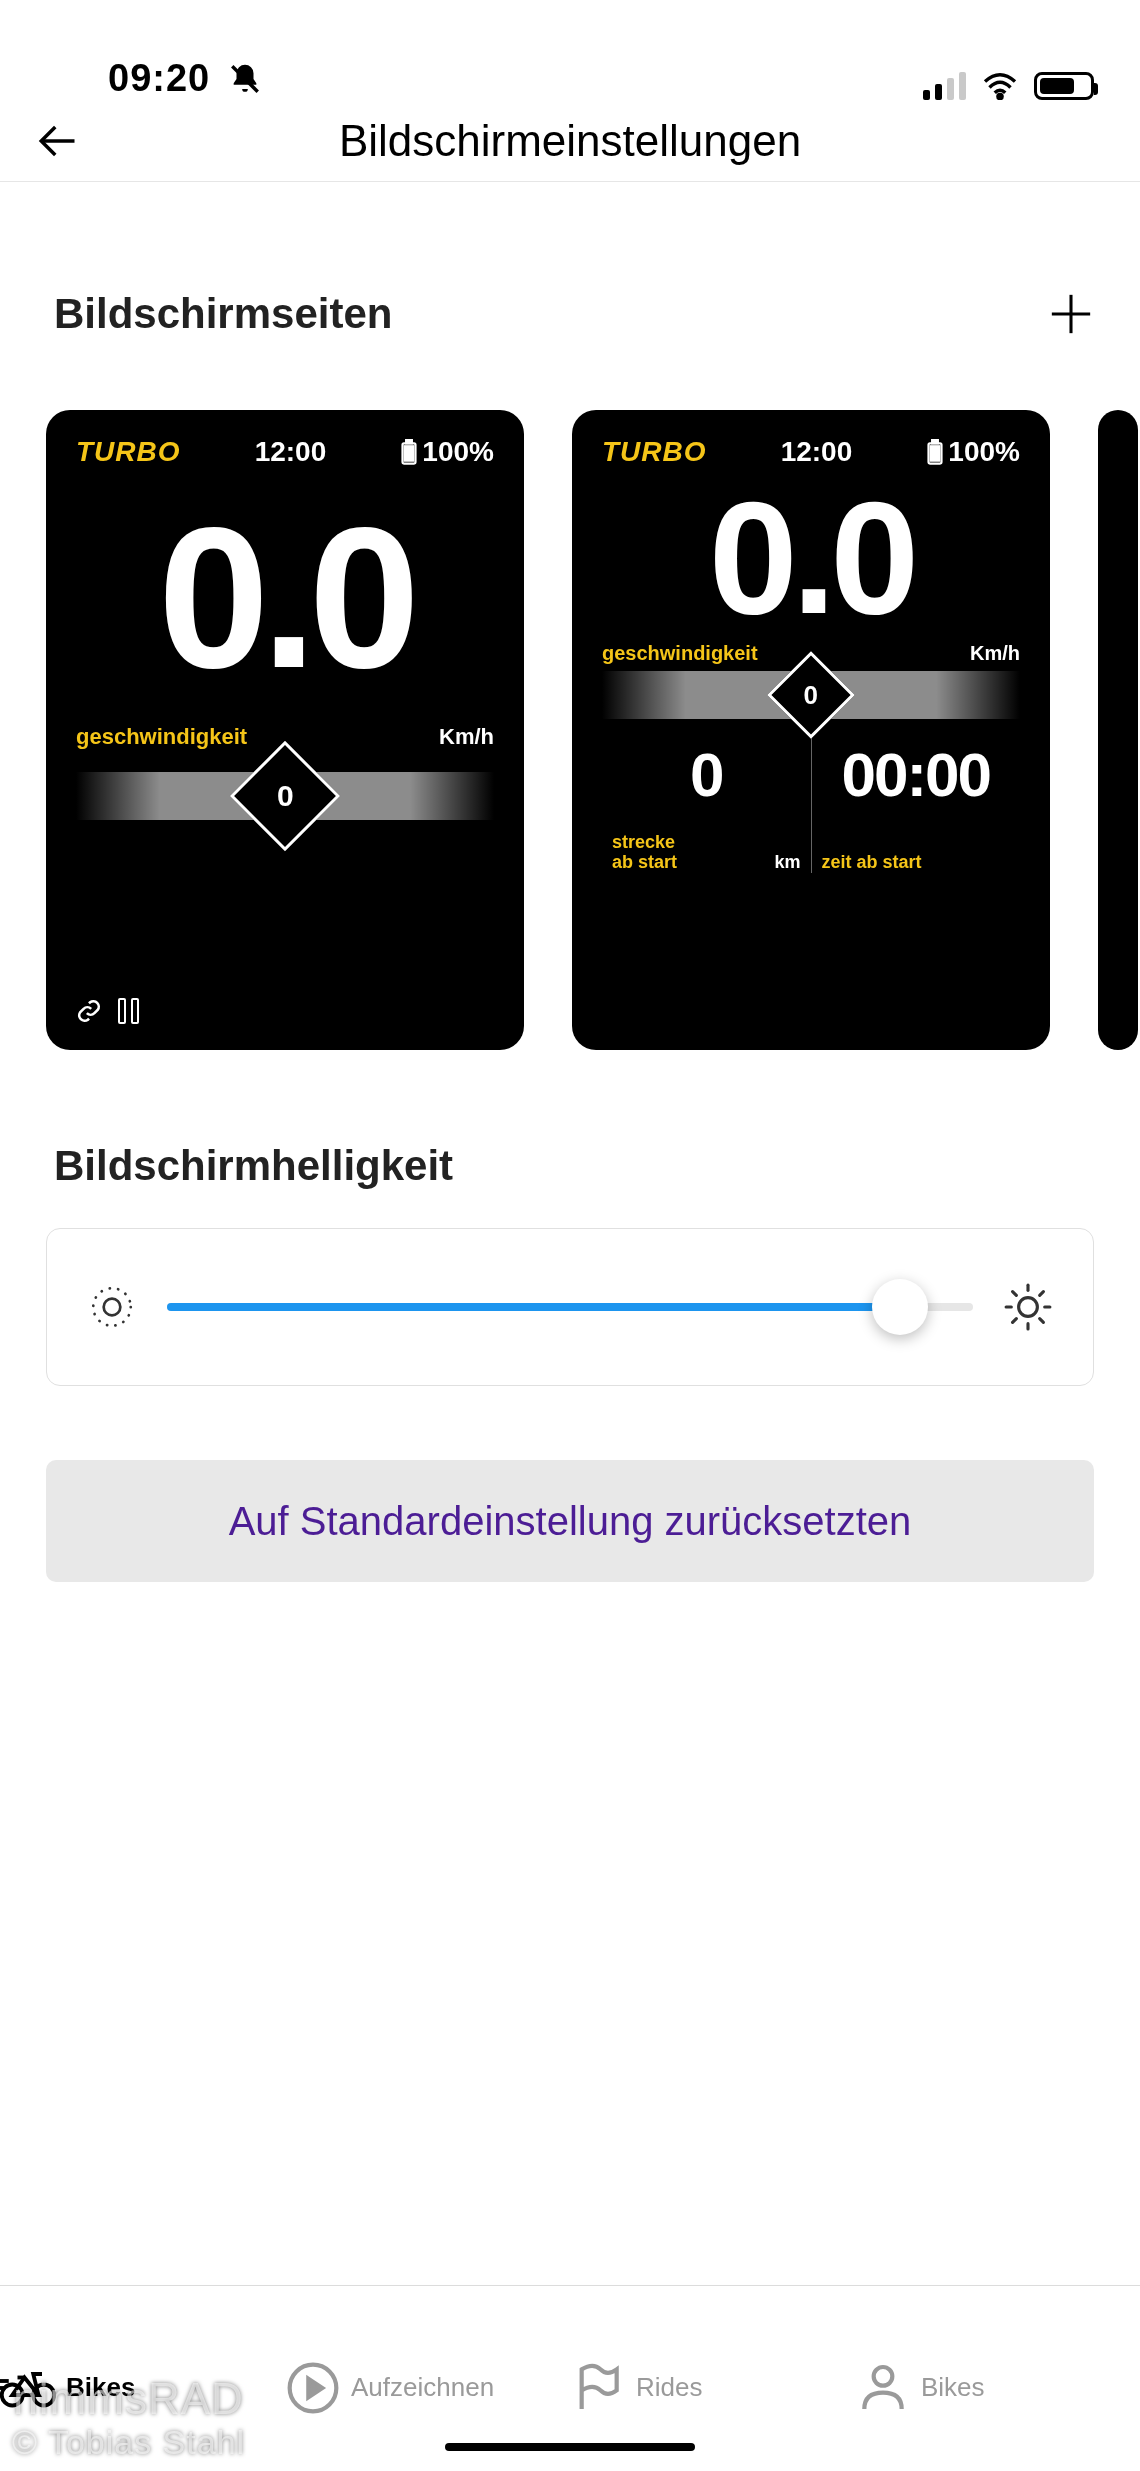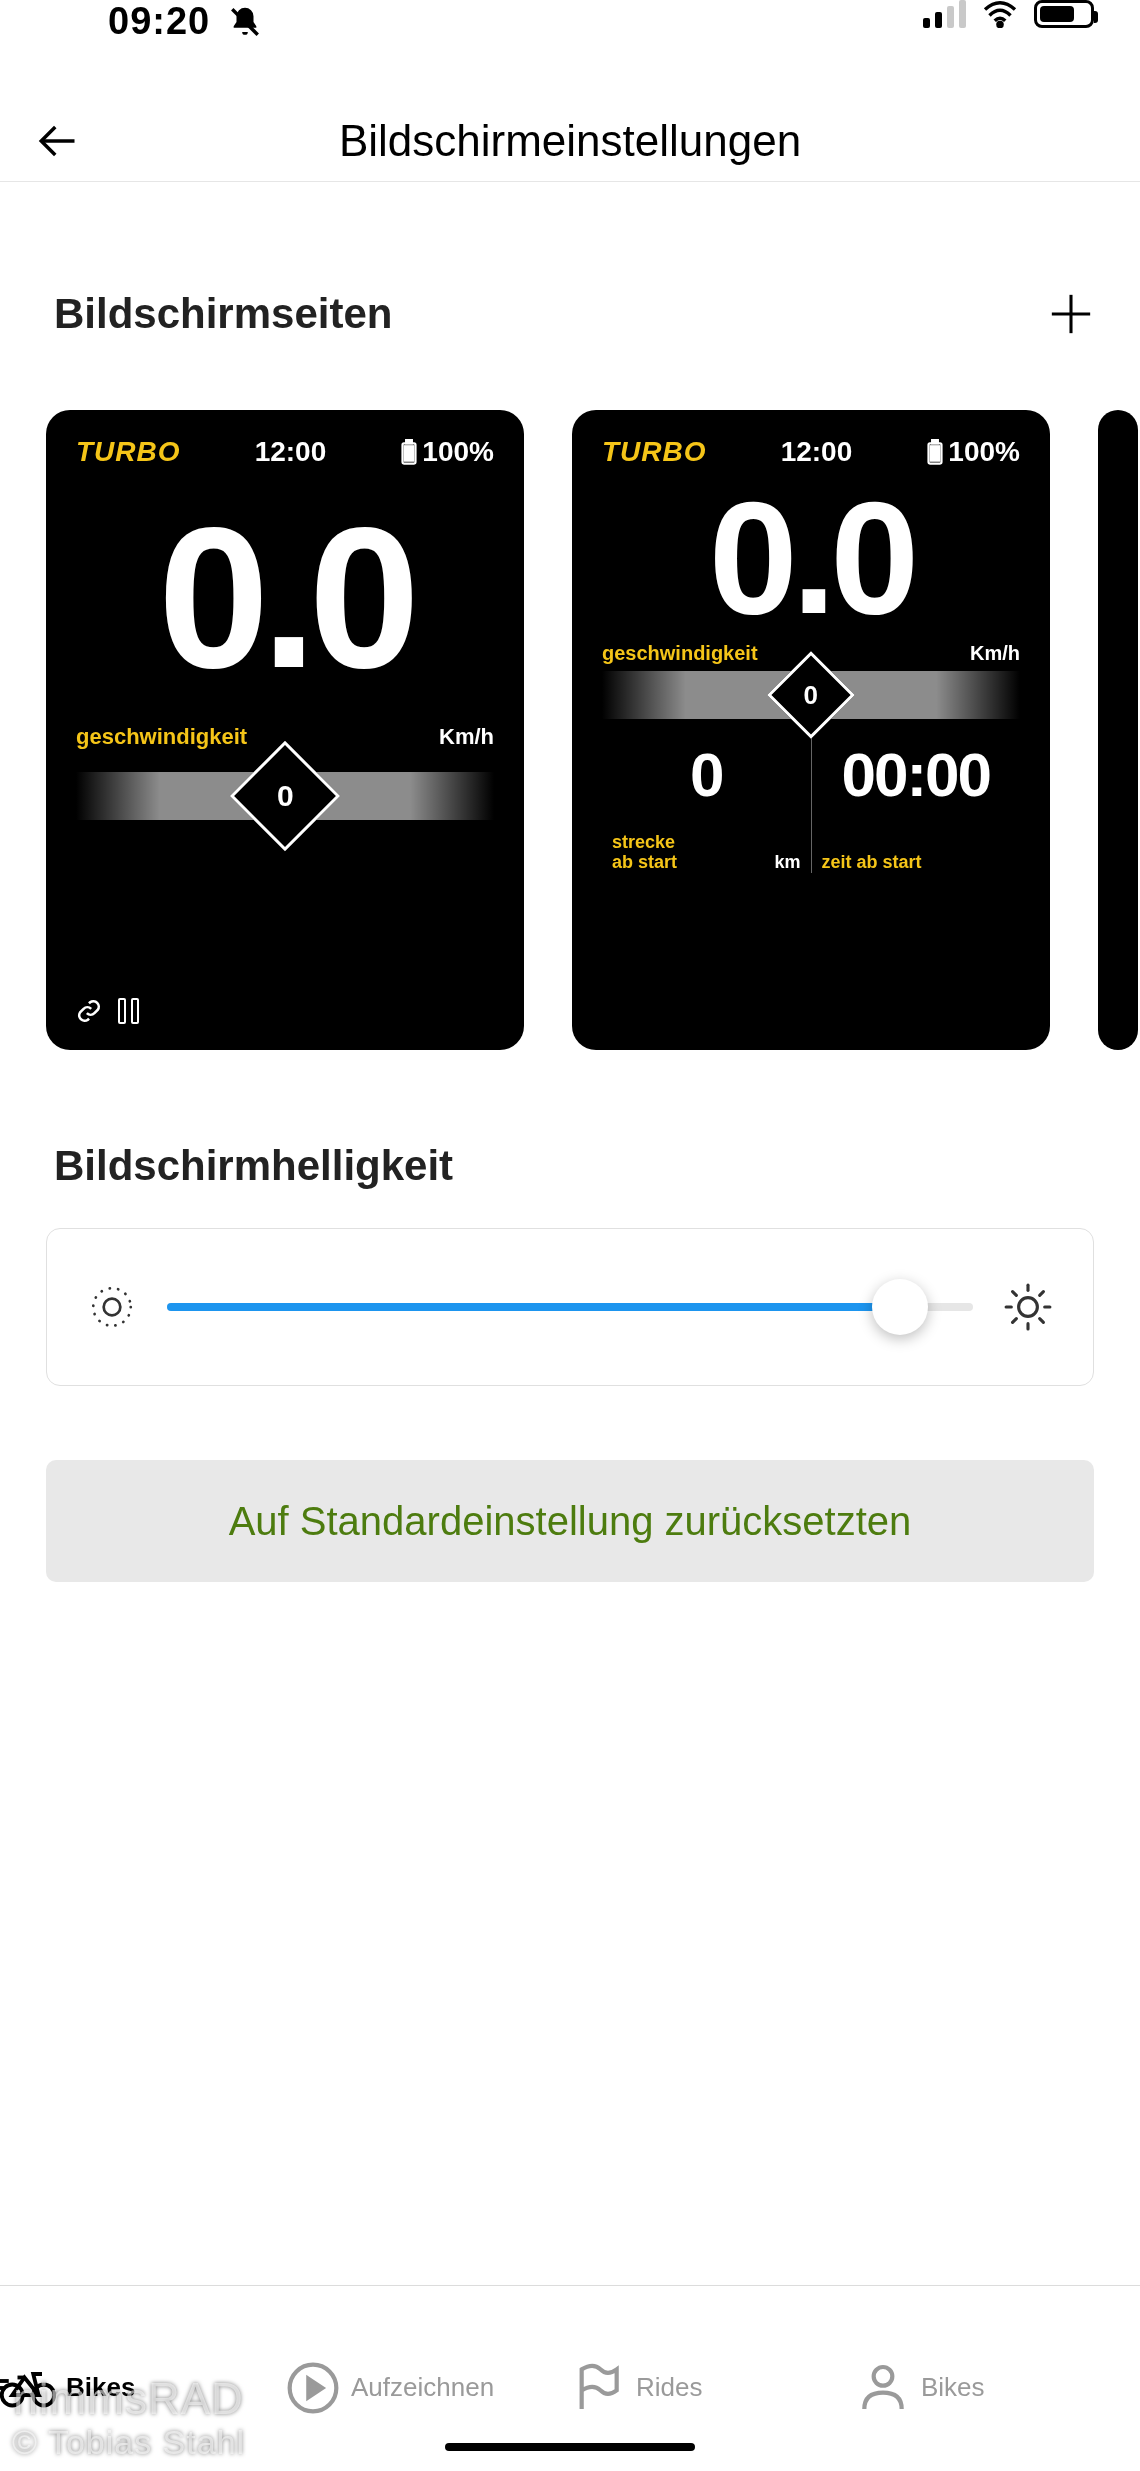"09:20" .status-bar { align-items: flex-start -> flex-end }
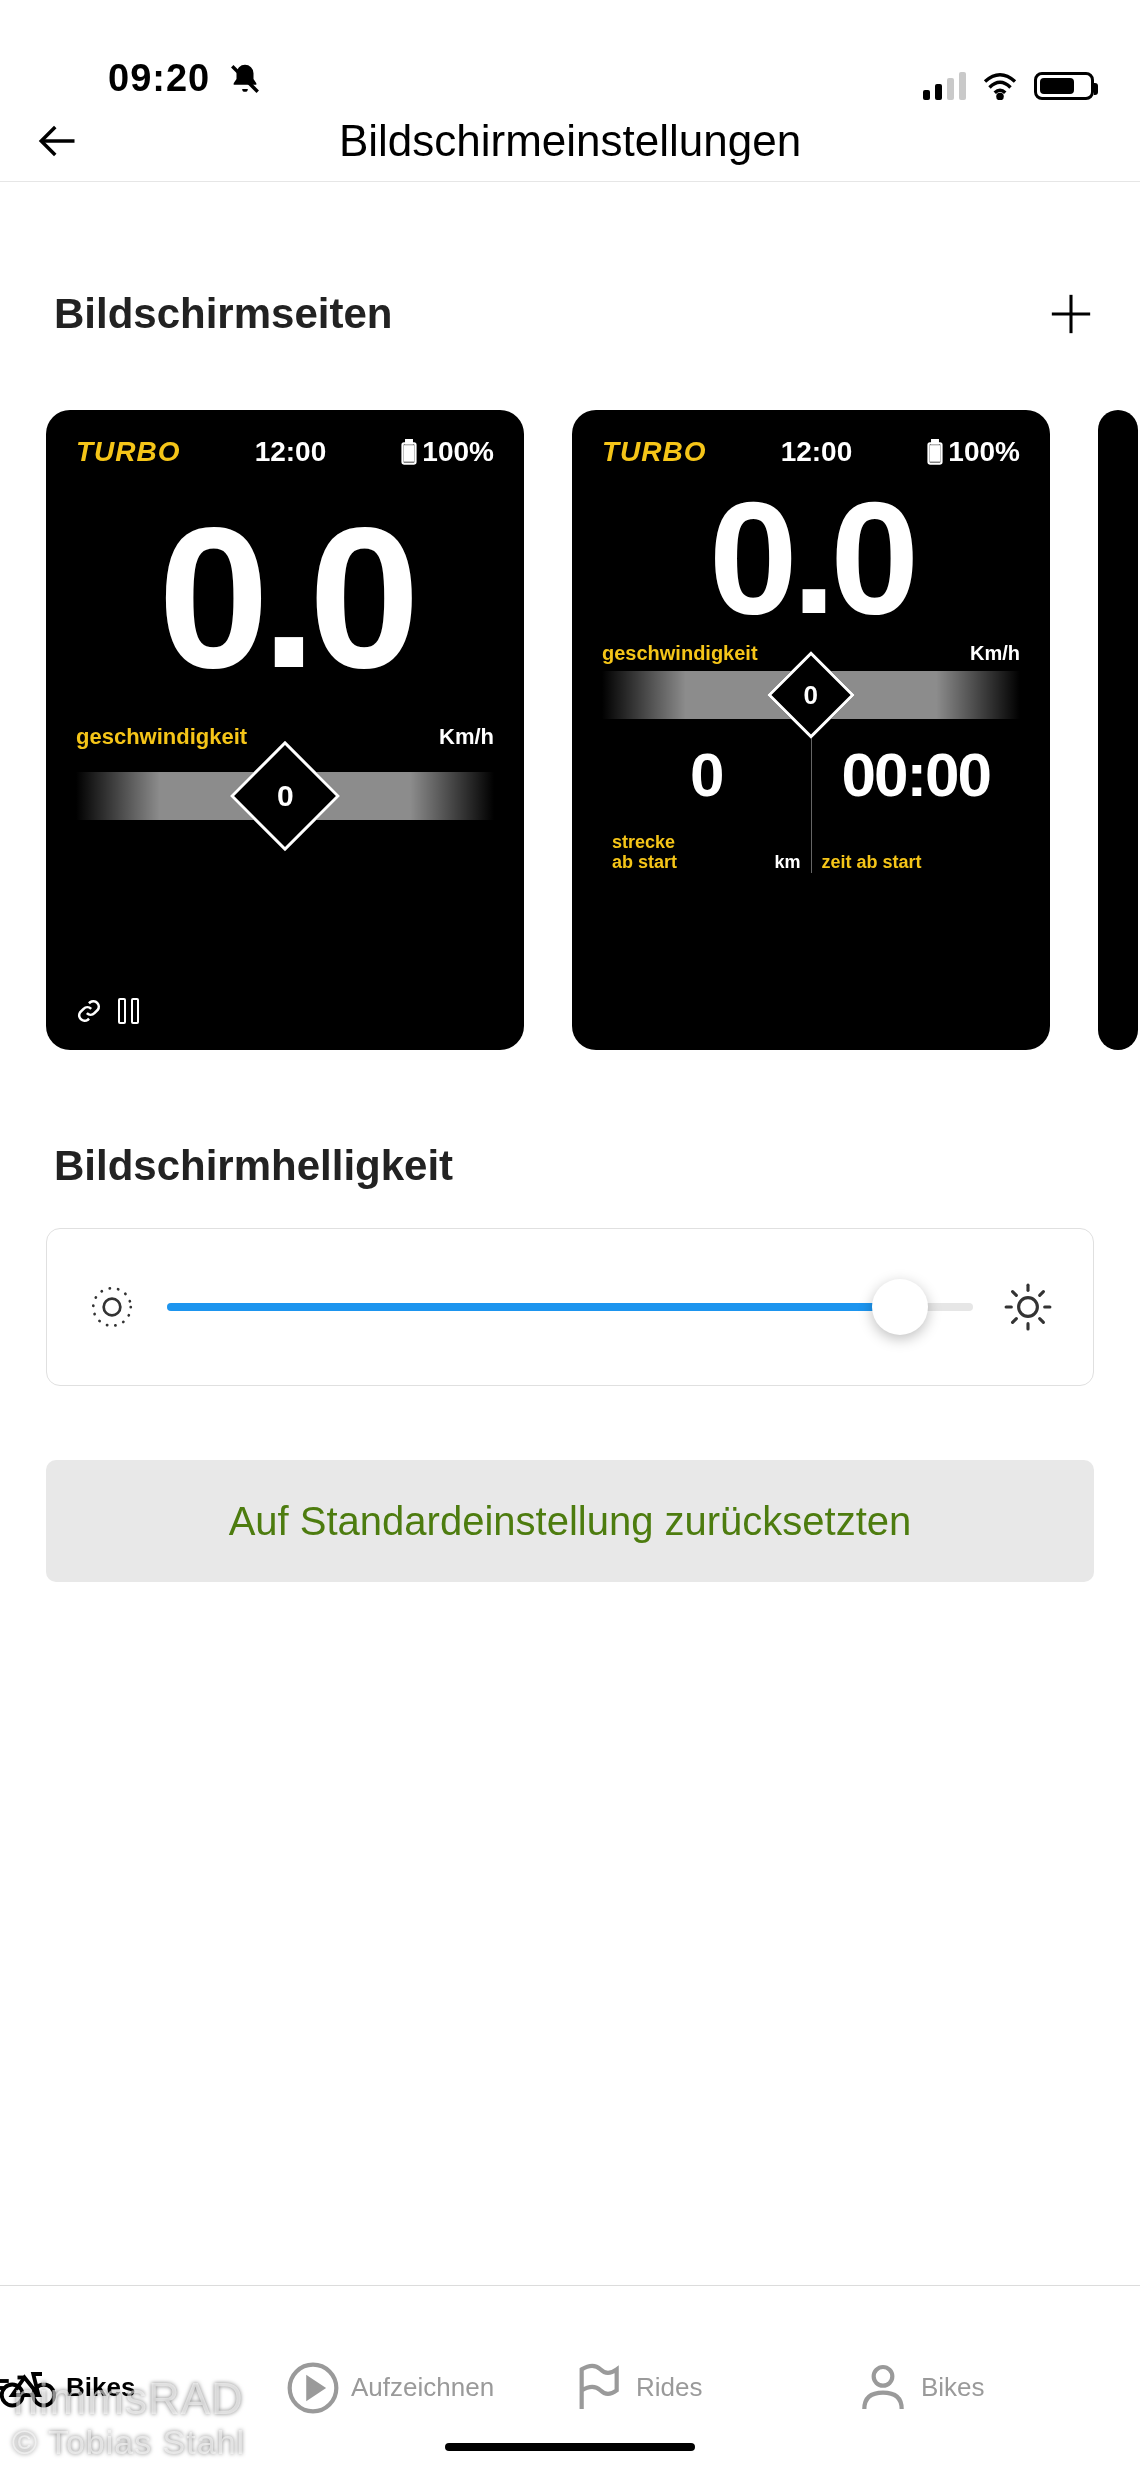"Auf Standardeinstellung zurücksetzten" .reset-btn { color: #4d7c0f -> #4c1d95 }
